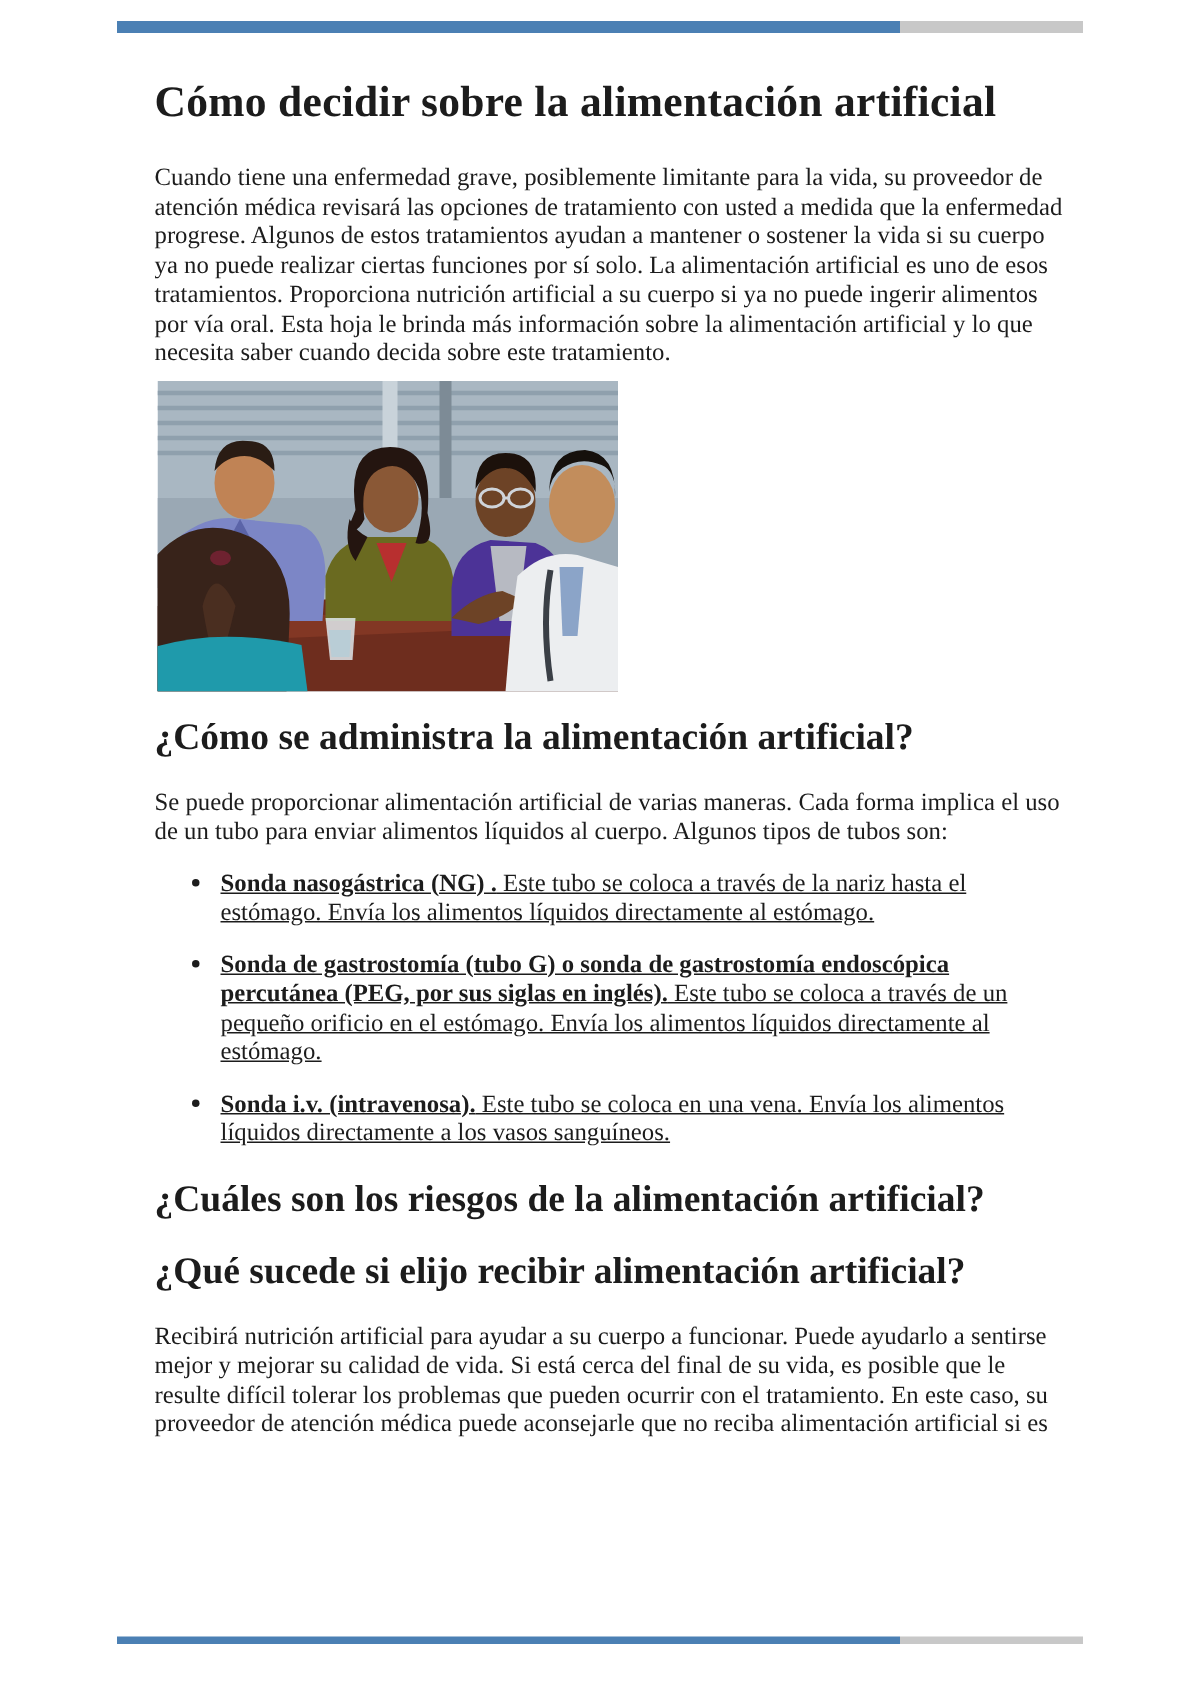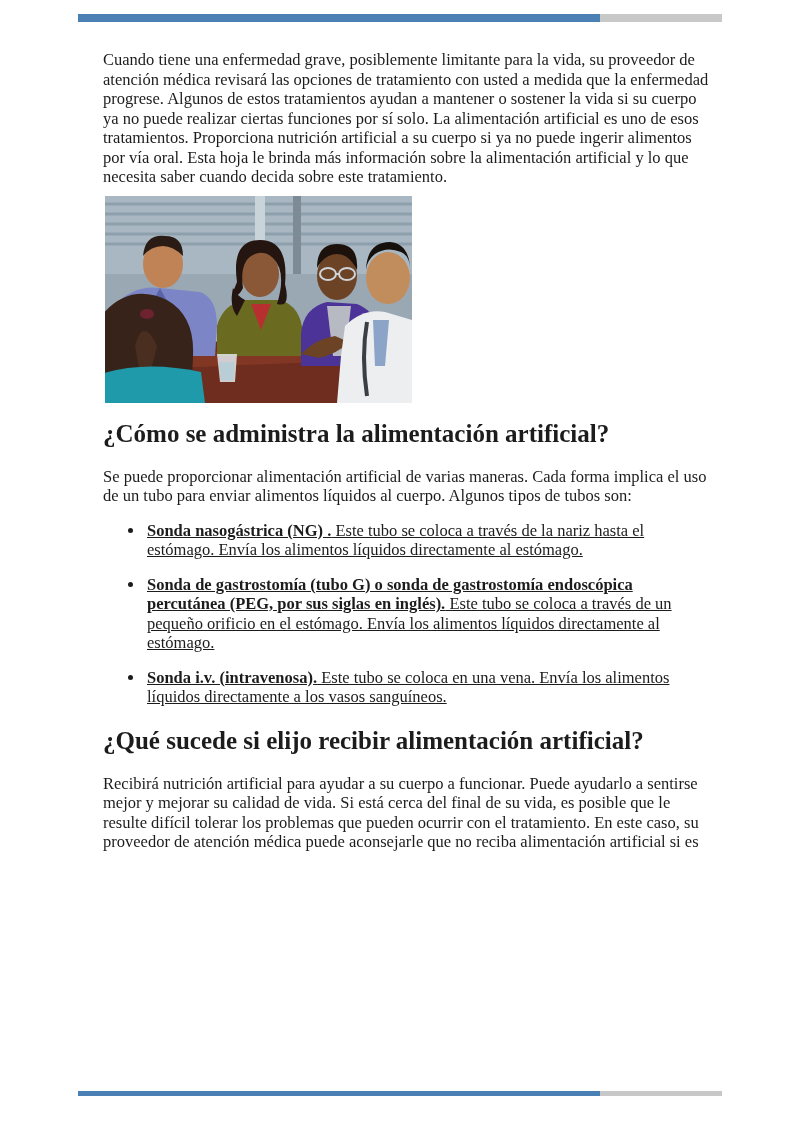"Cómo decidir sobre la alimentación" h1.doc-title { html: none -> <h1>Cómo decidir sobre la alimentación artificial</h1> }
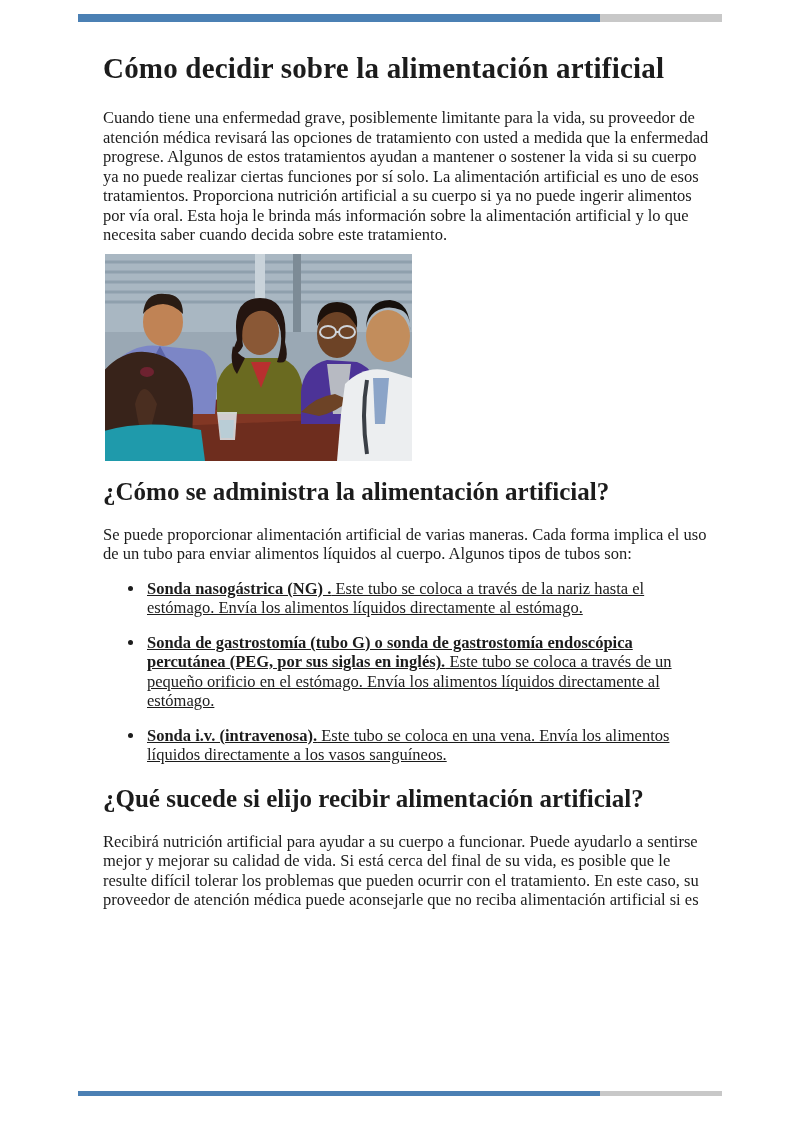"¿Cuáles son los riesgos de" h2.section-heading { html: none -> <h2>¿Cuáles son los riesgos de la alimentación artificial?</h2> }
